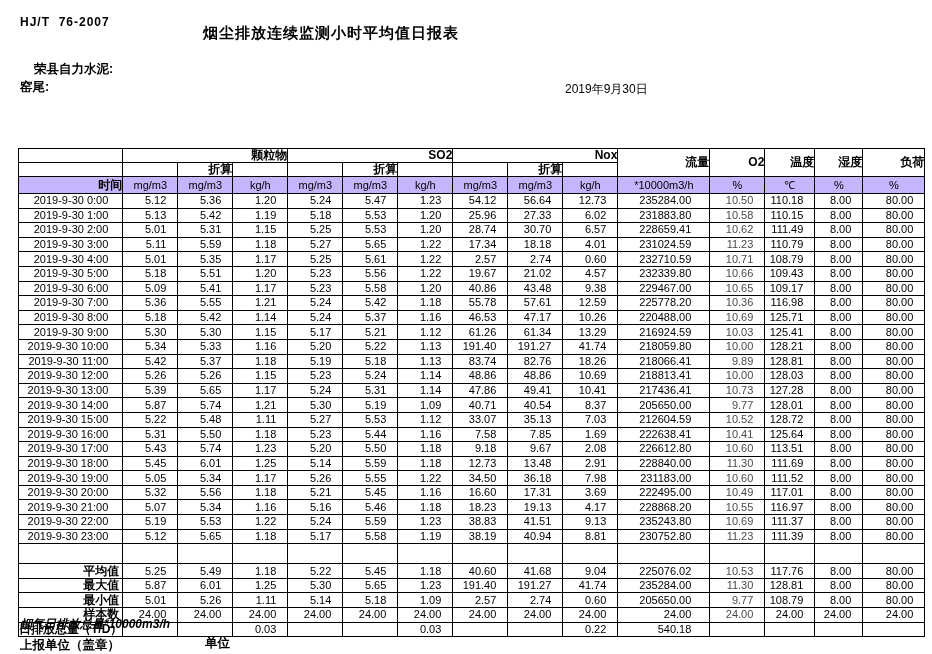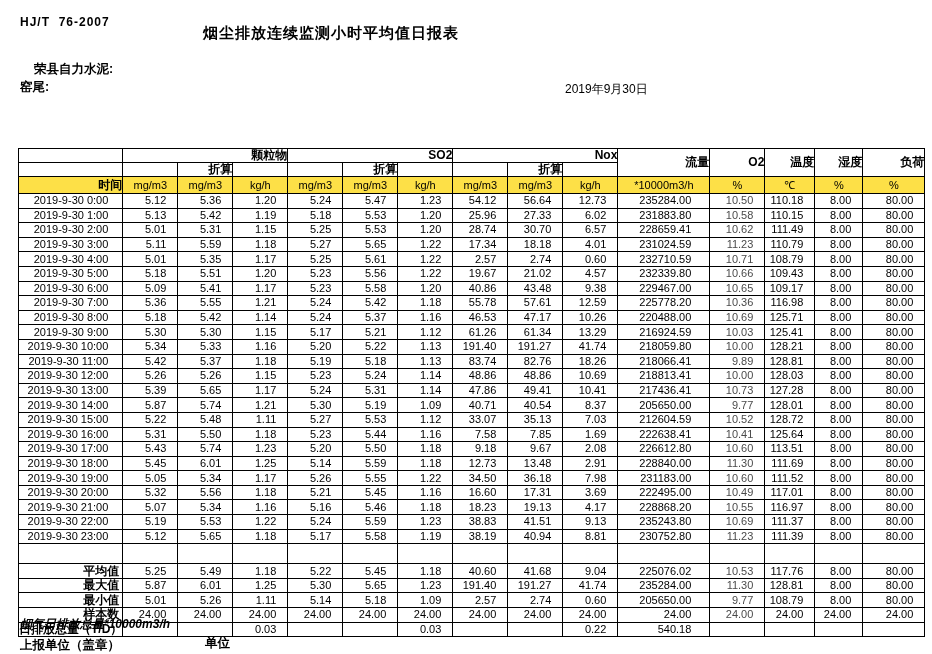"时间" tr.green td { background: #fde047 -> #c4b5fd }
